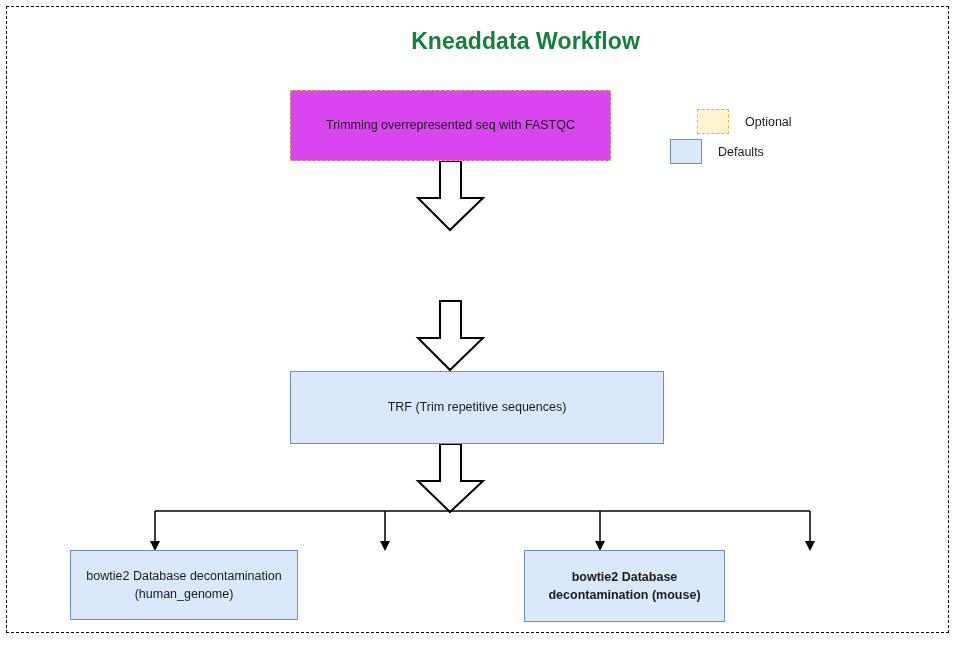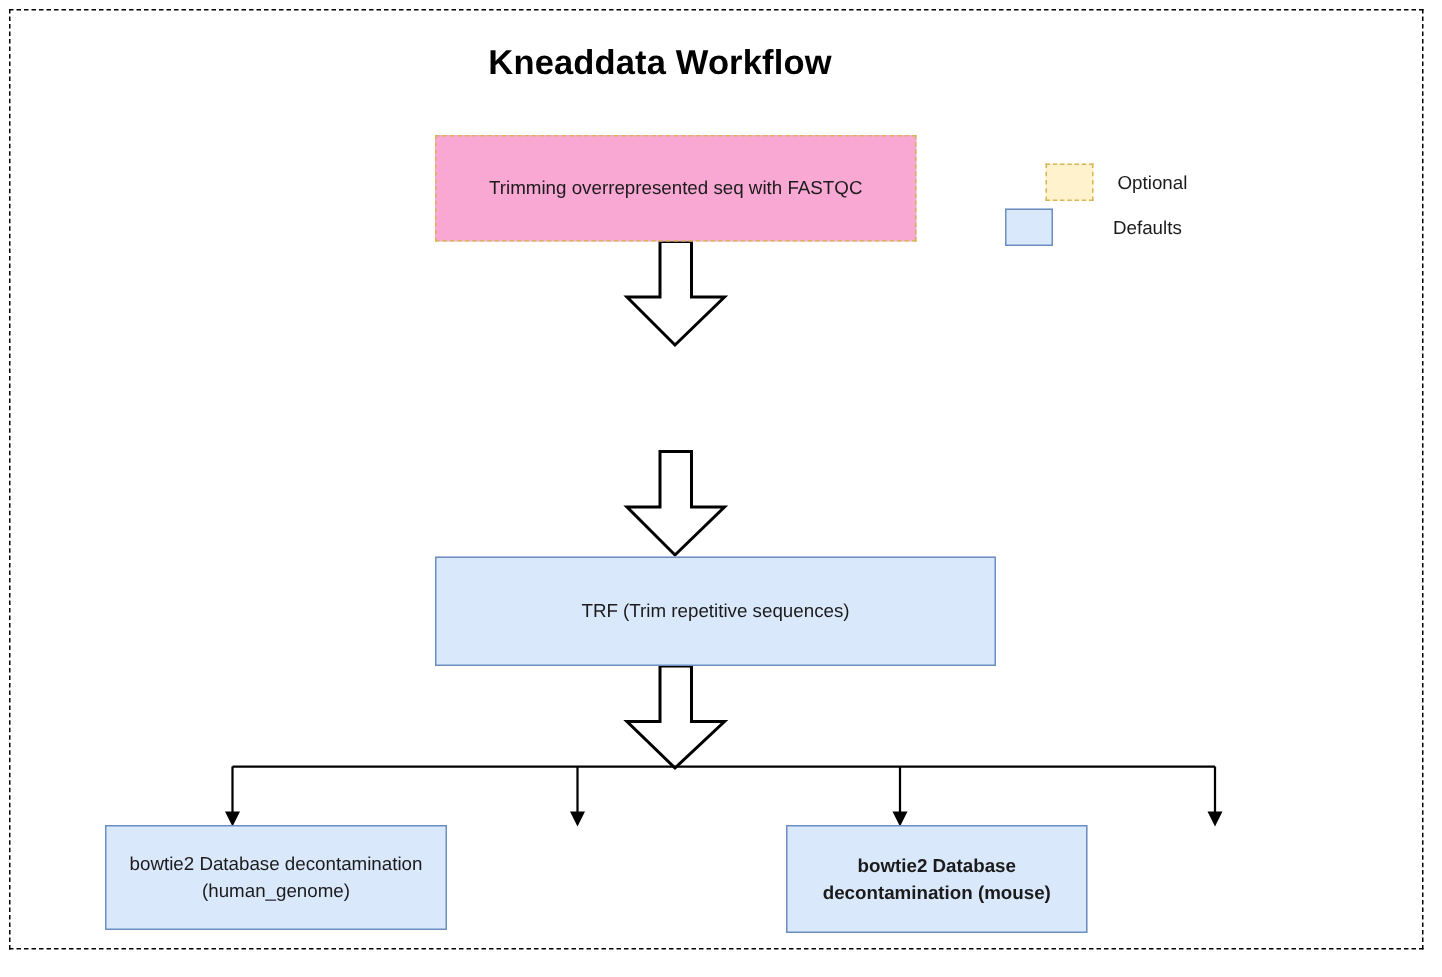"Kneaddata Workflow" #title { color: #000000 -> #15803d; text-align: center -> right }
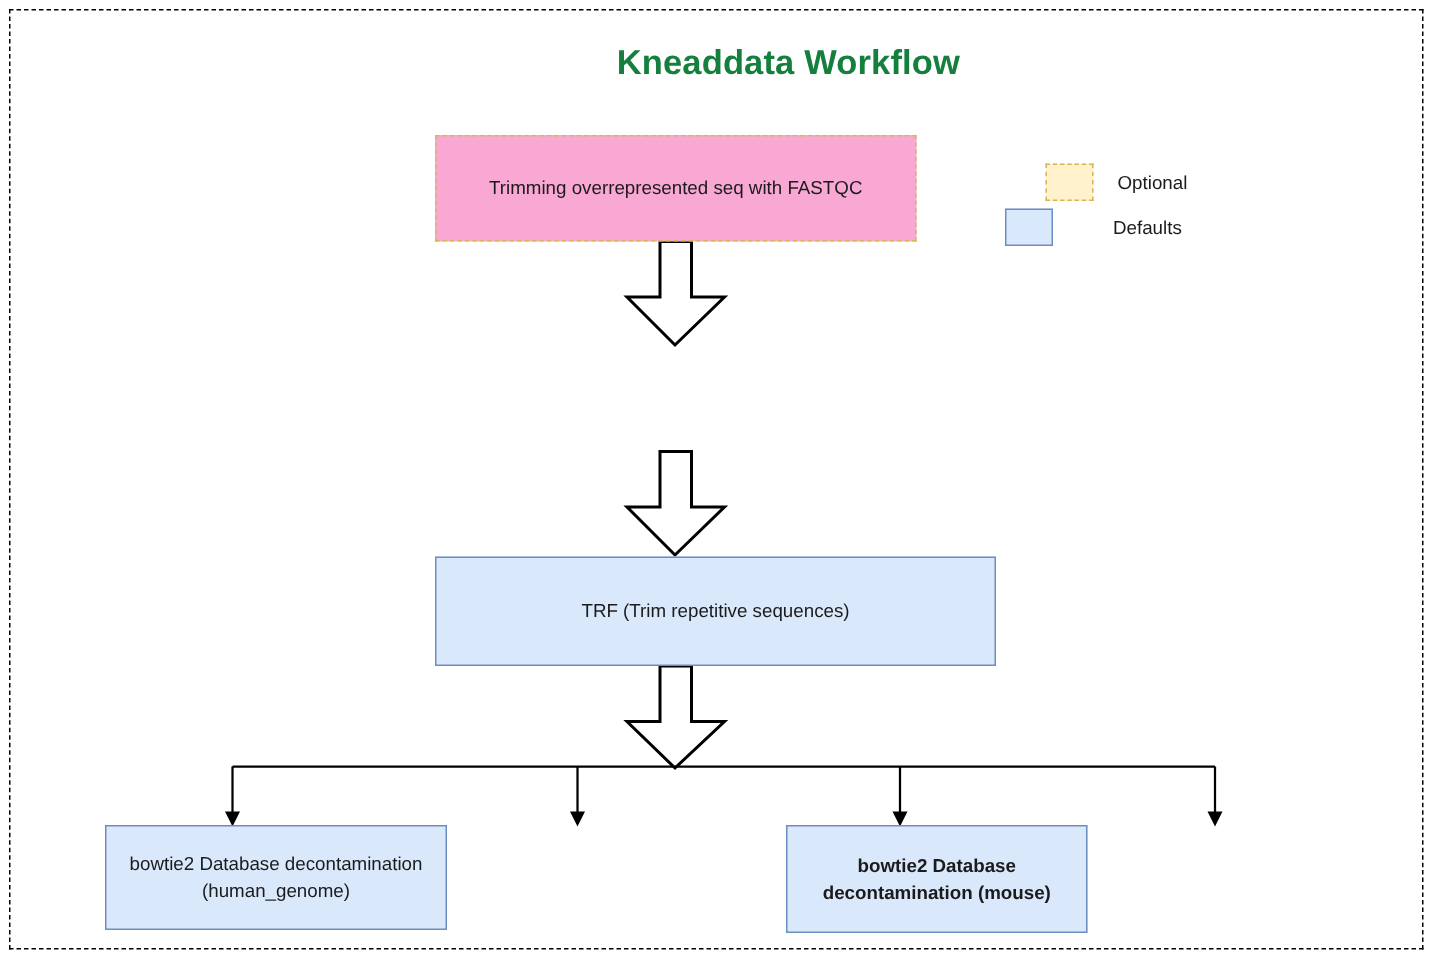"Trimming overrepresented seq with FASTQC" .node.optional { background: #f9a8d4 -> #d946ef }
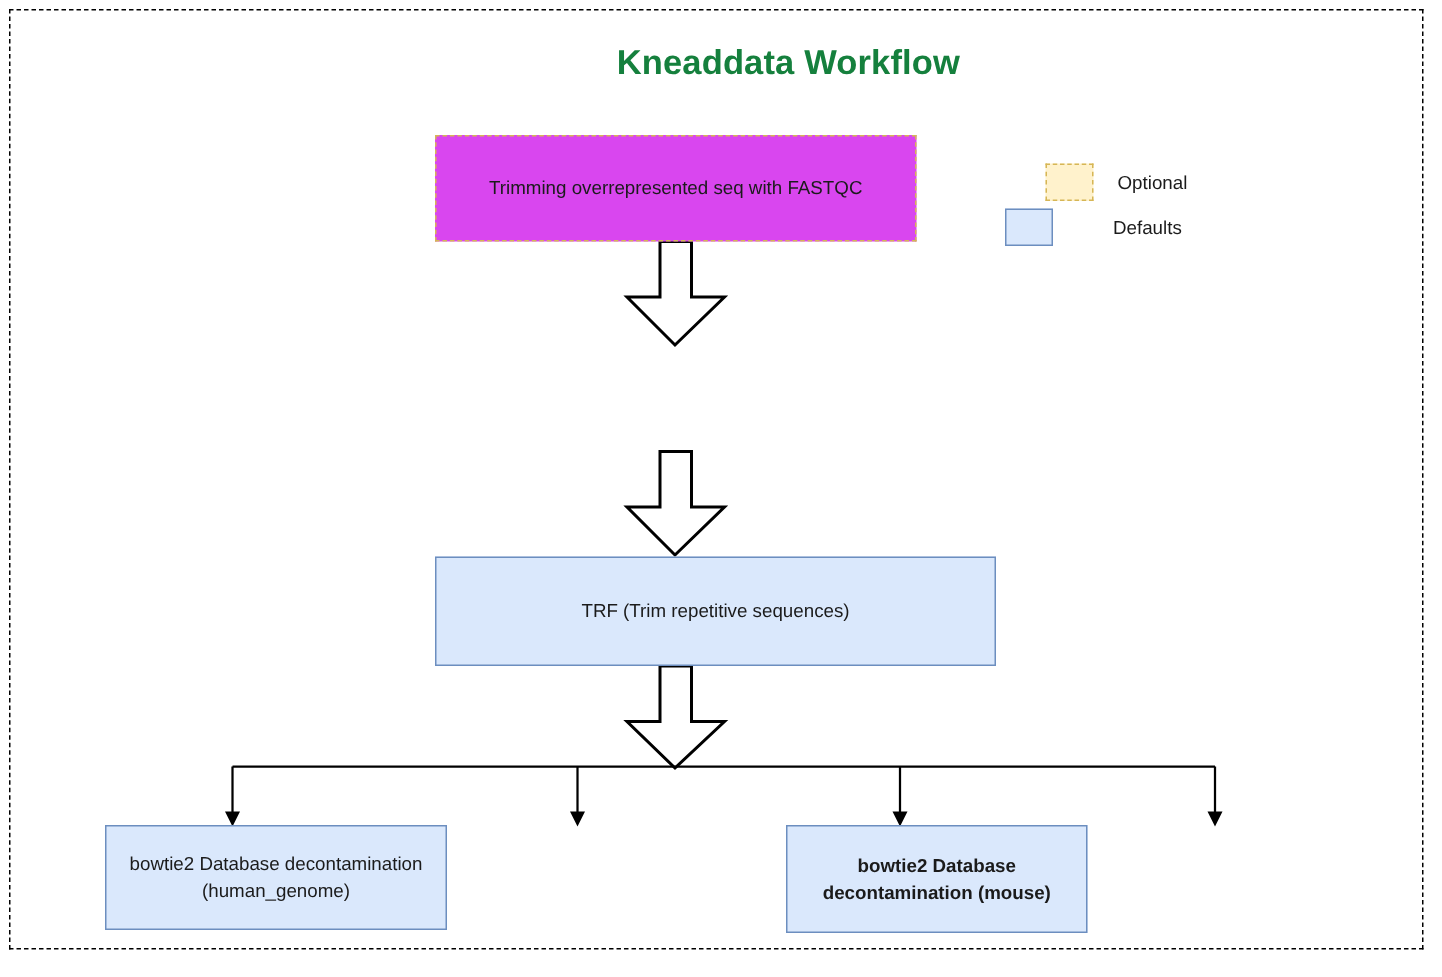"Defaults" #legend-defaults-row { gap: 24px -> none }
